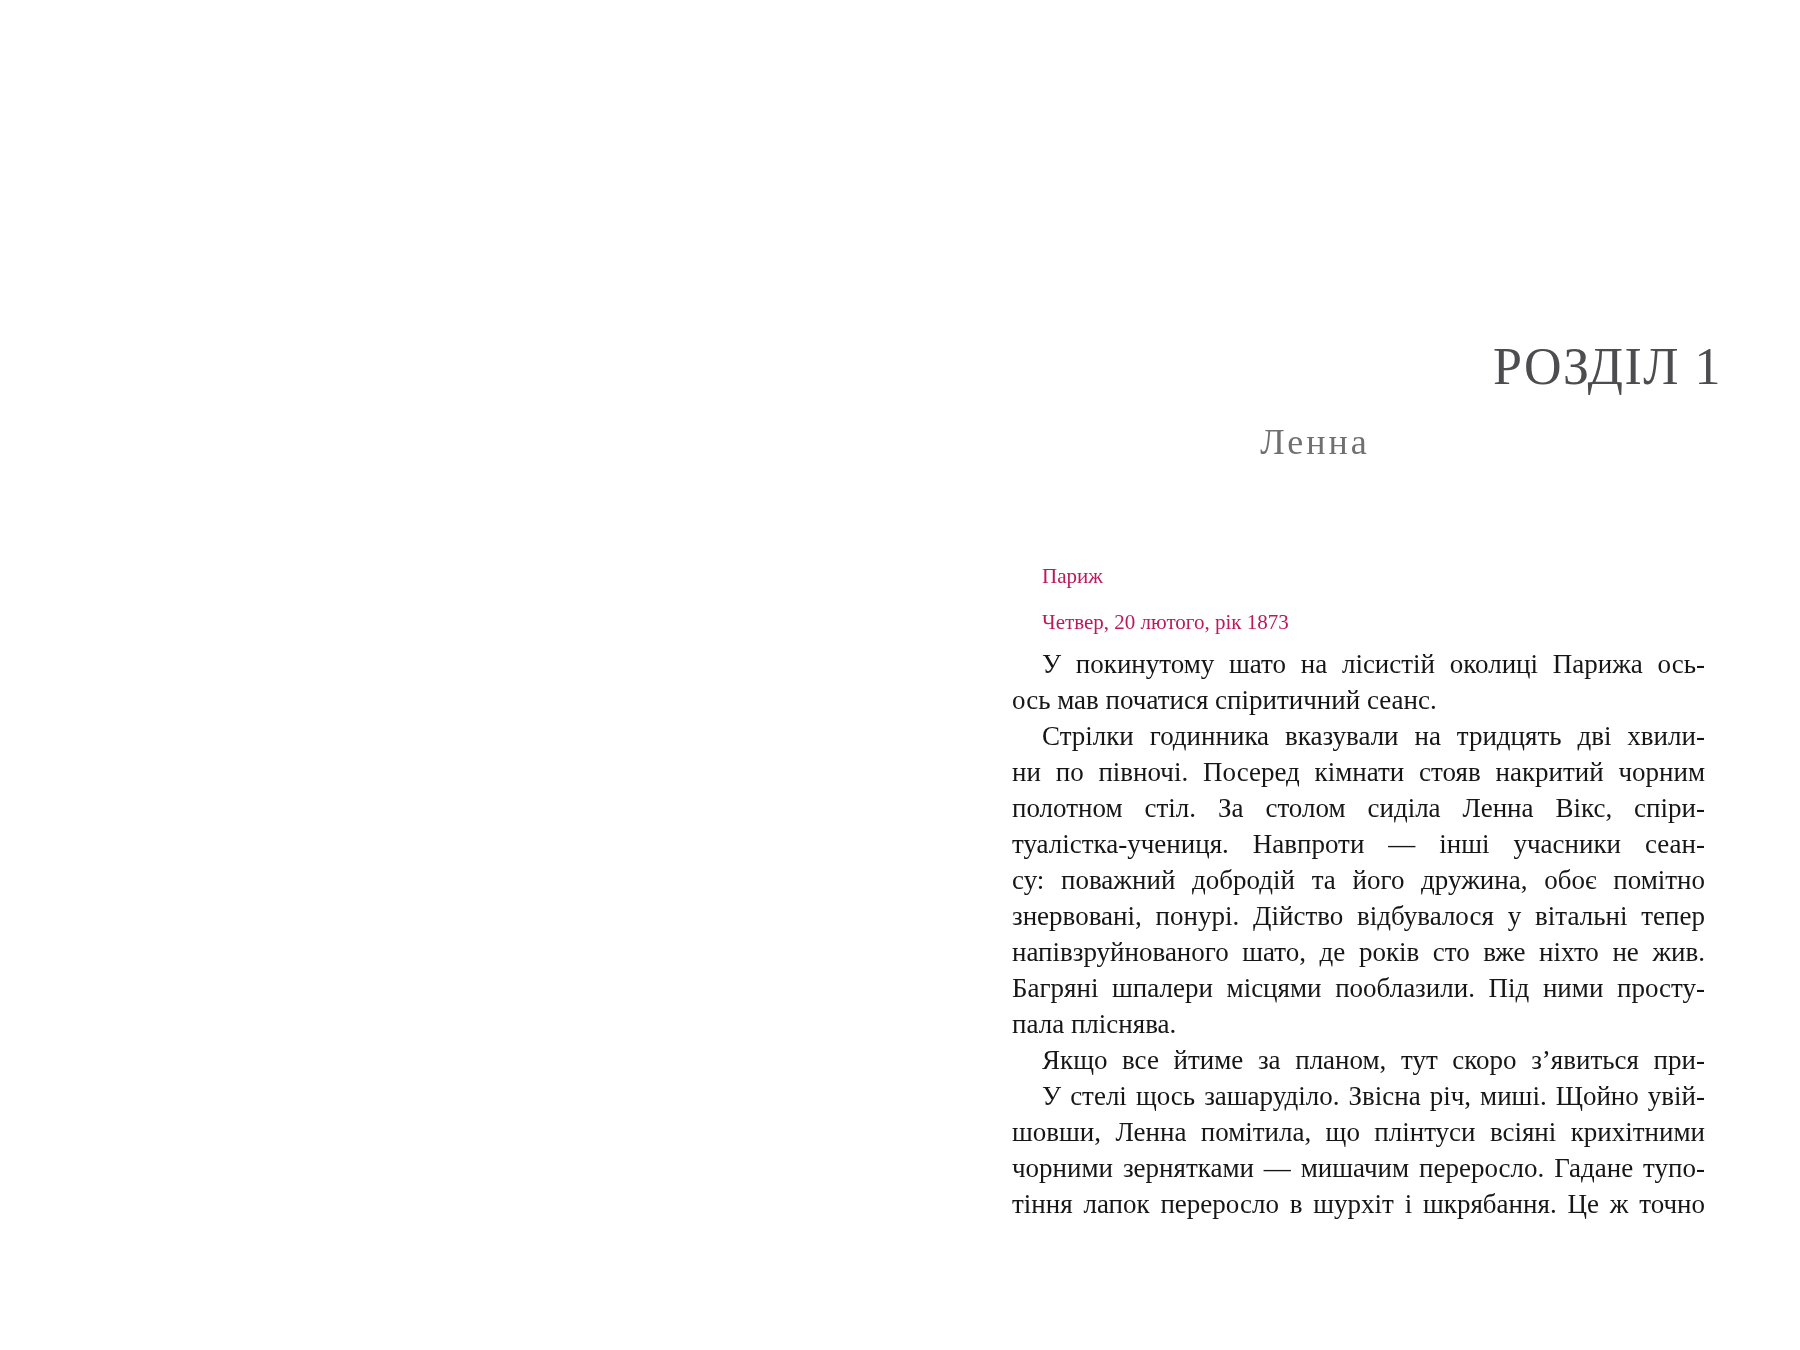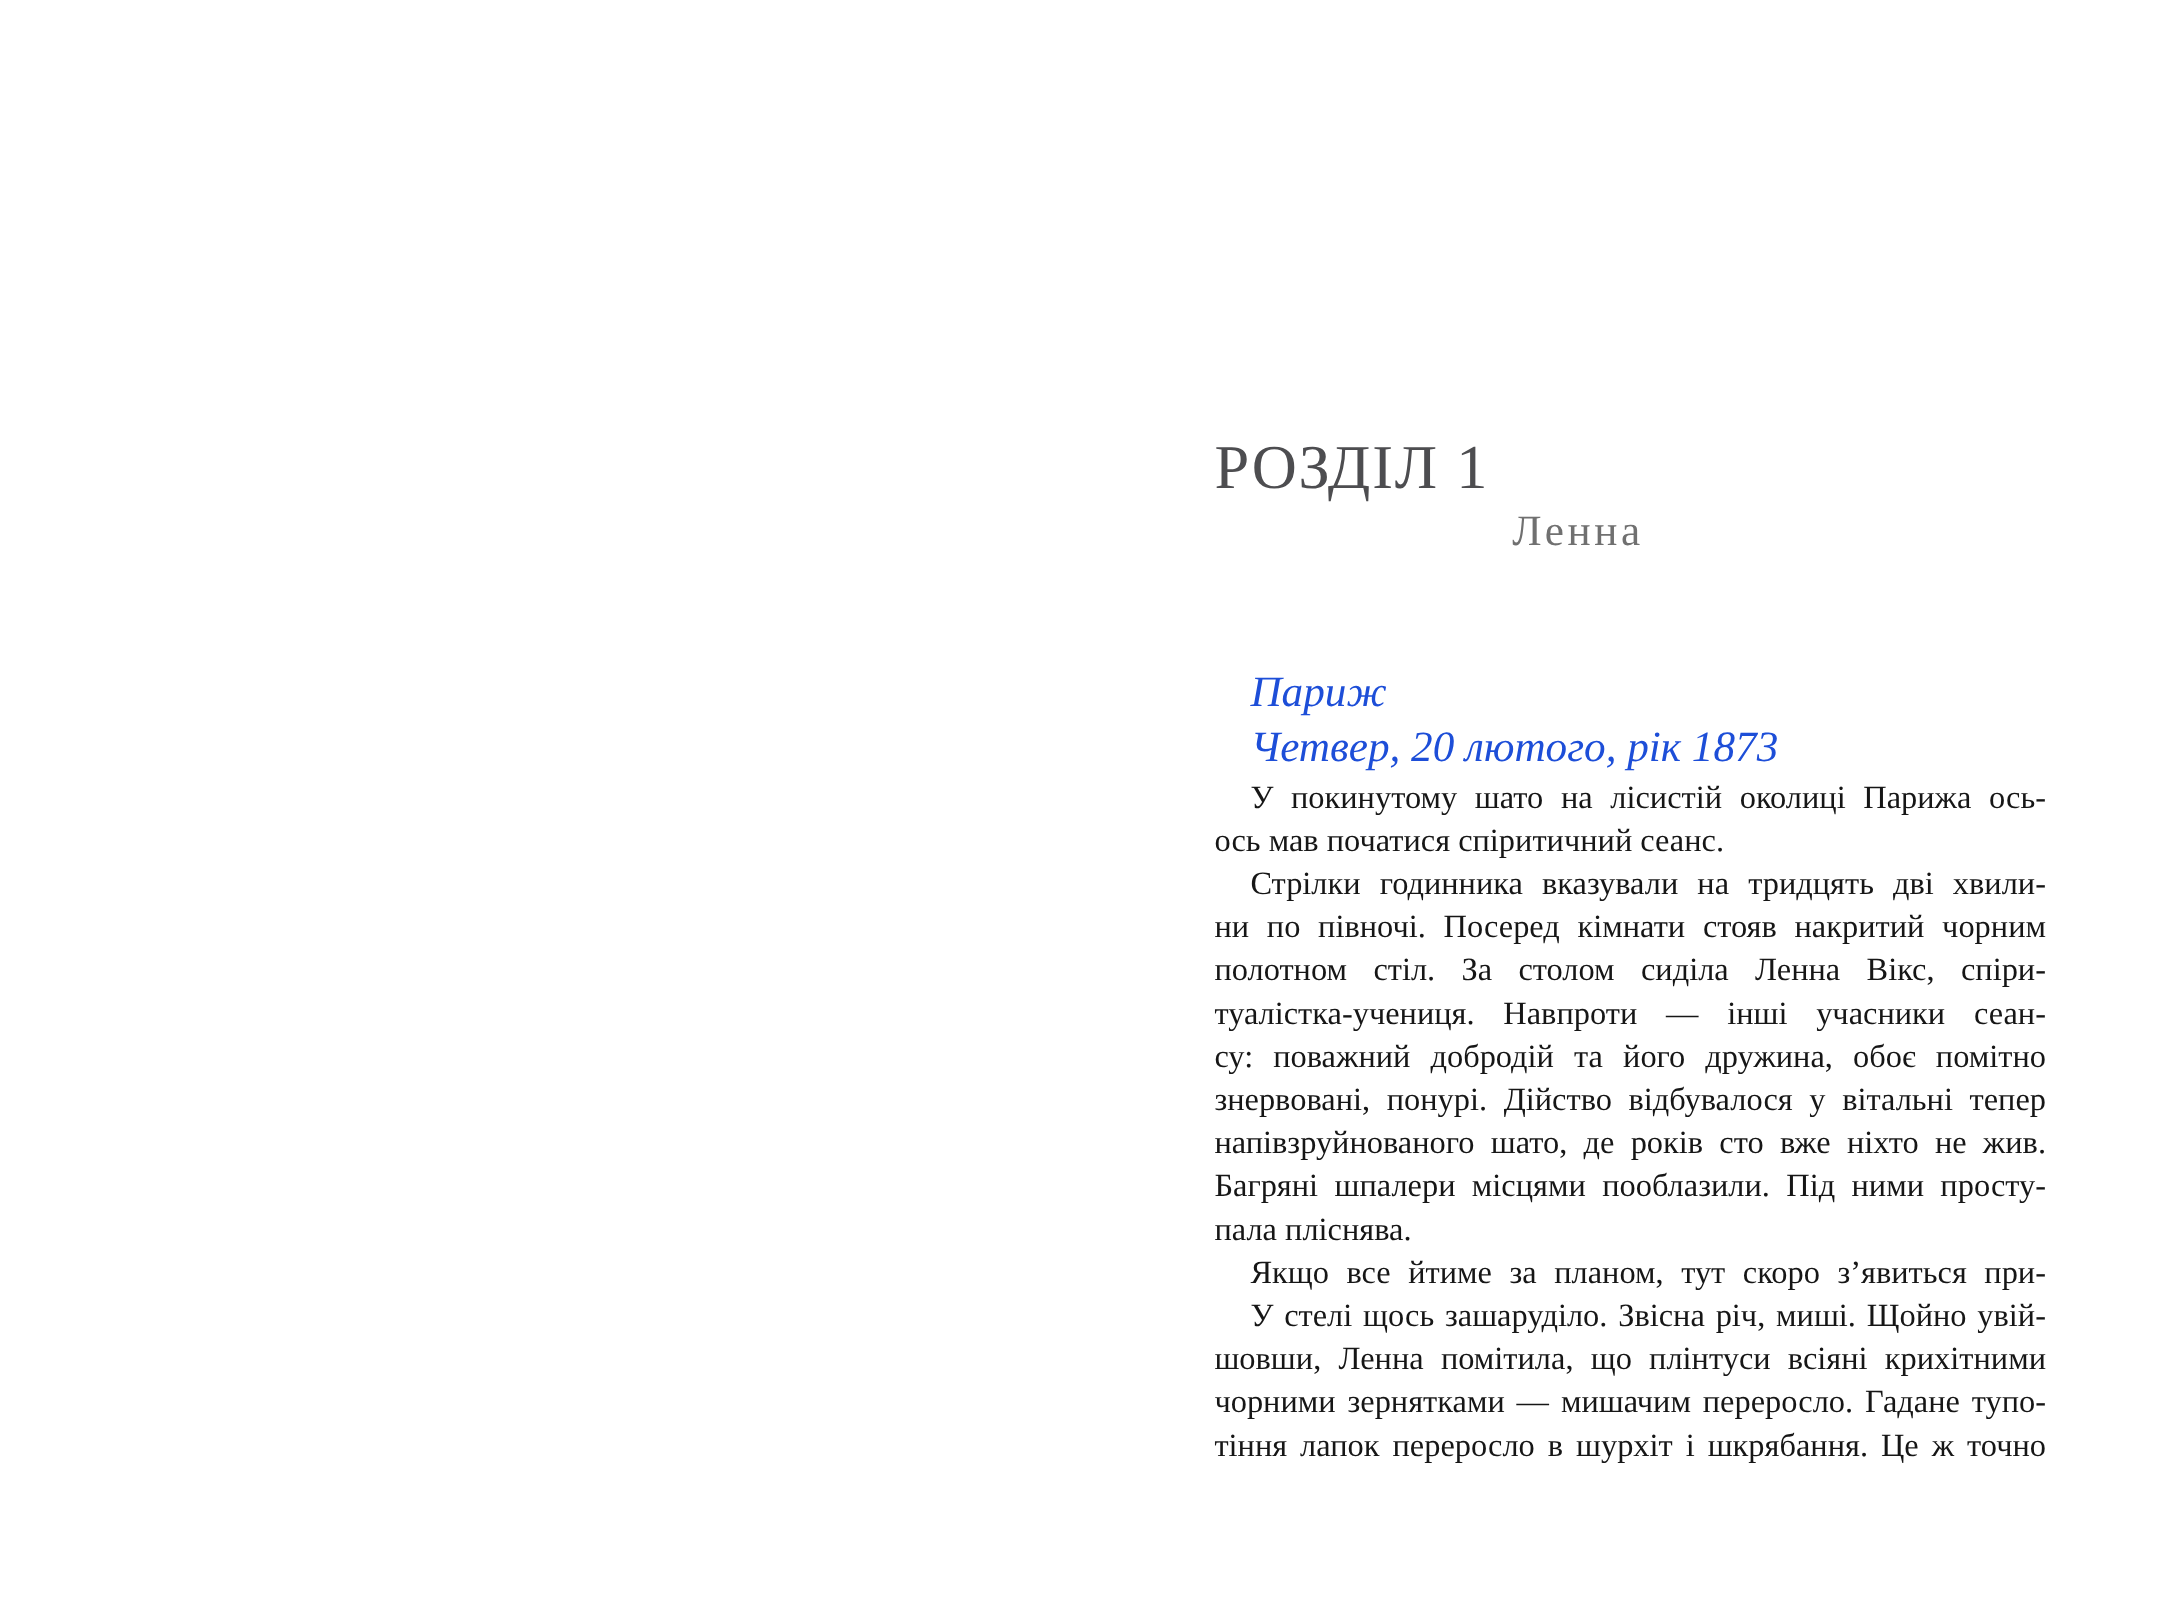"РОЗДІЛ 1" .chapter-title { margin-top: 24px -> none; text-align: left -> right }
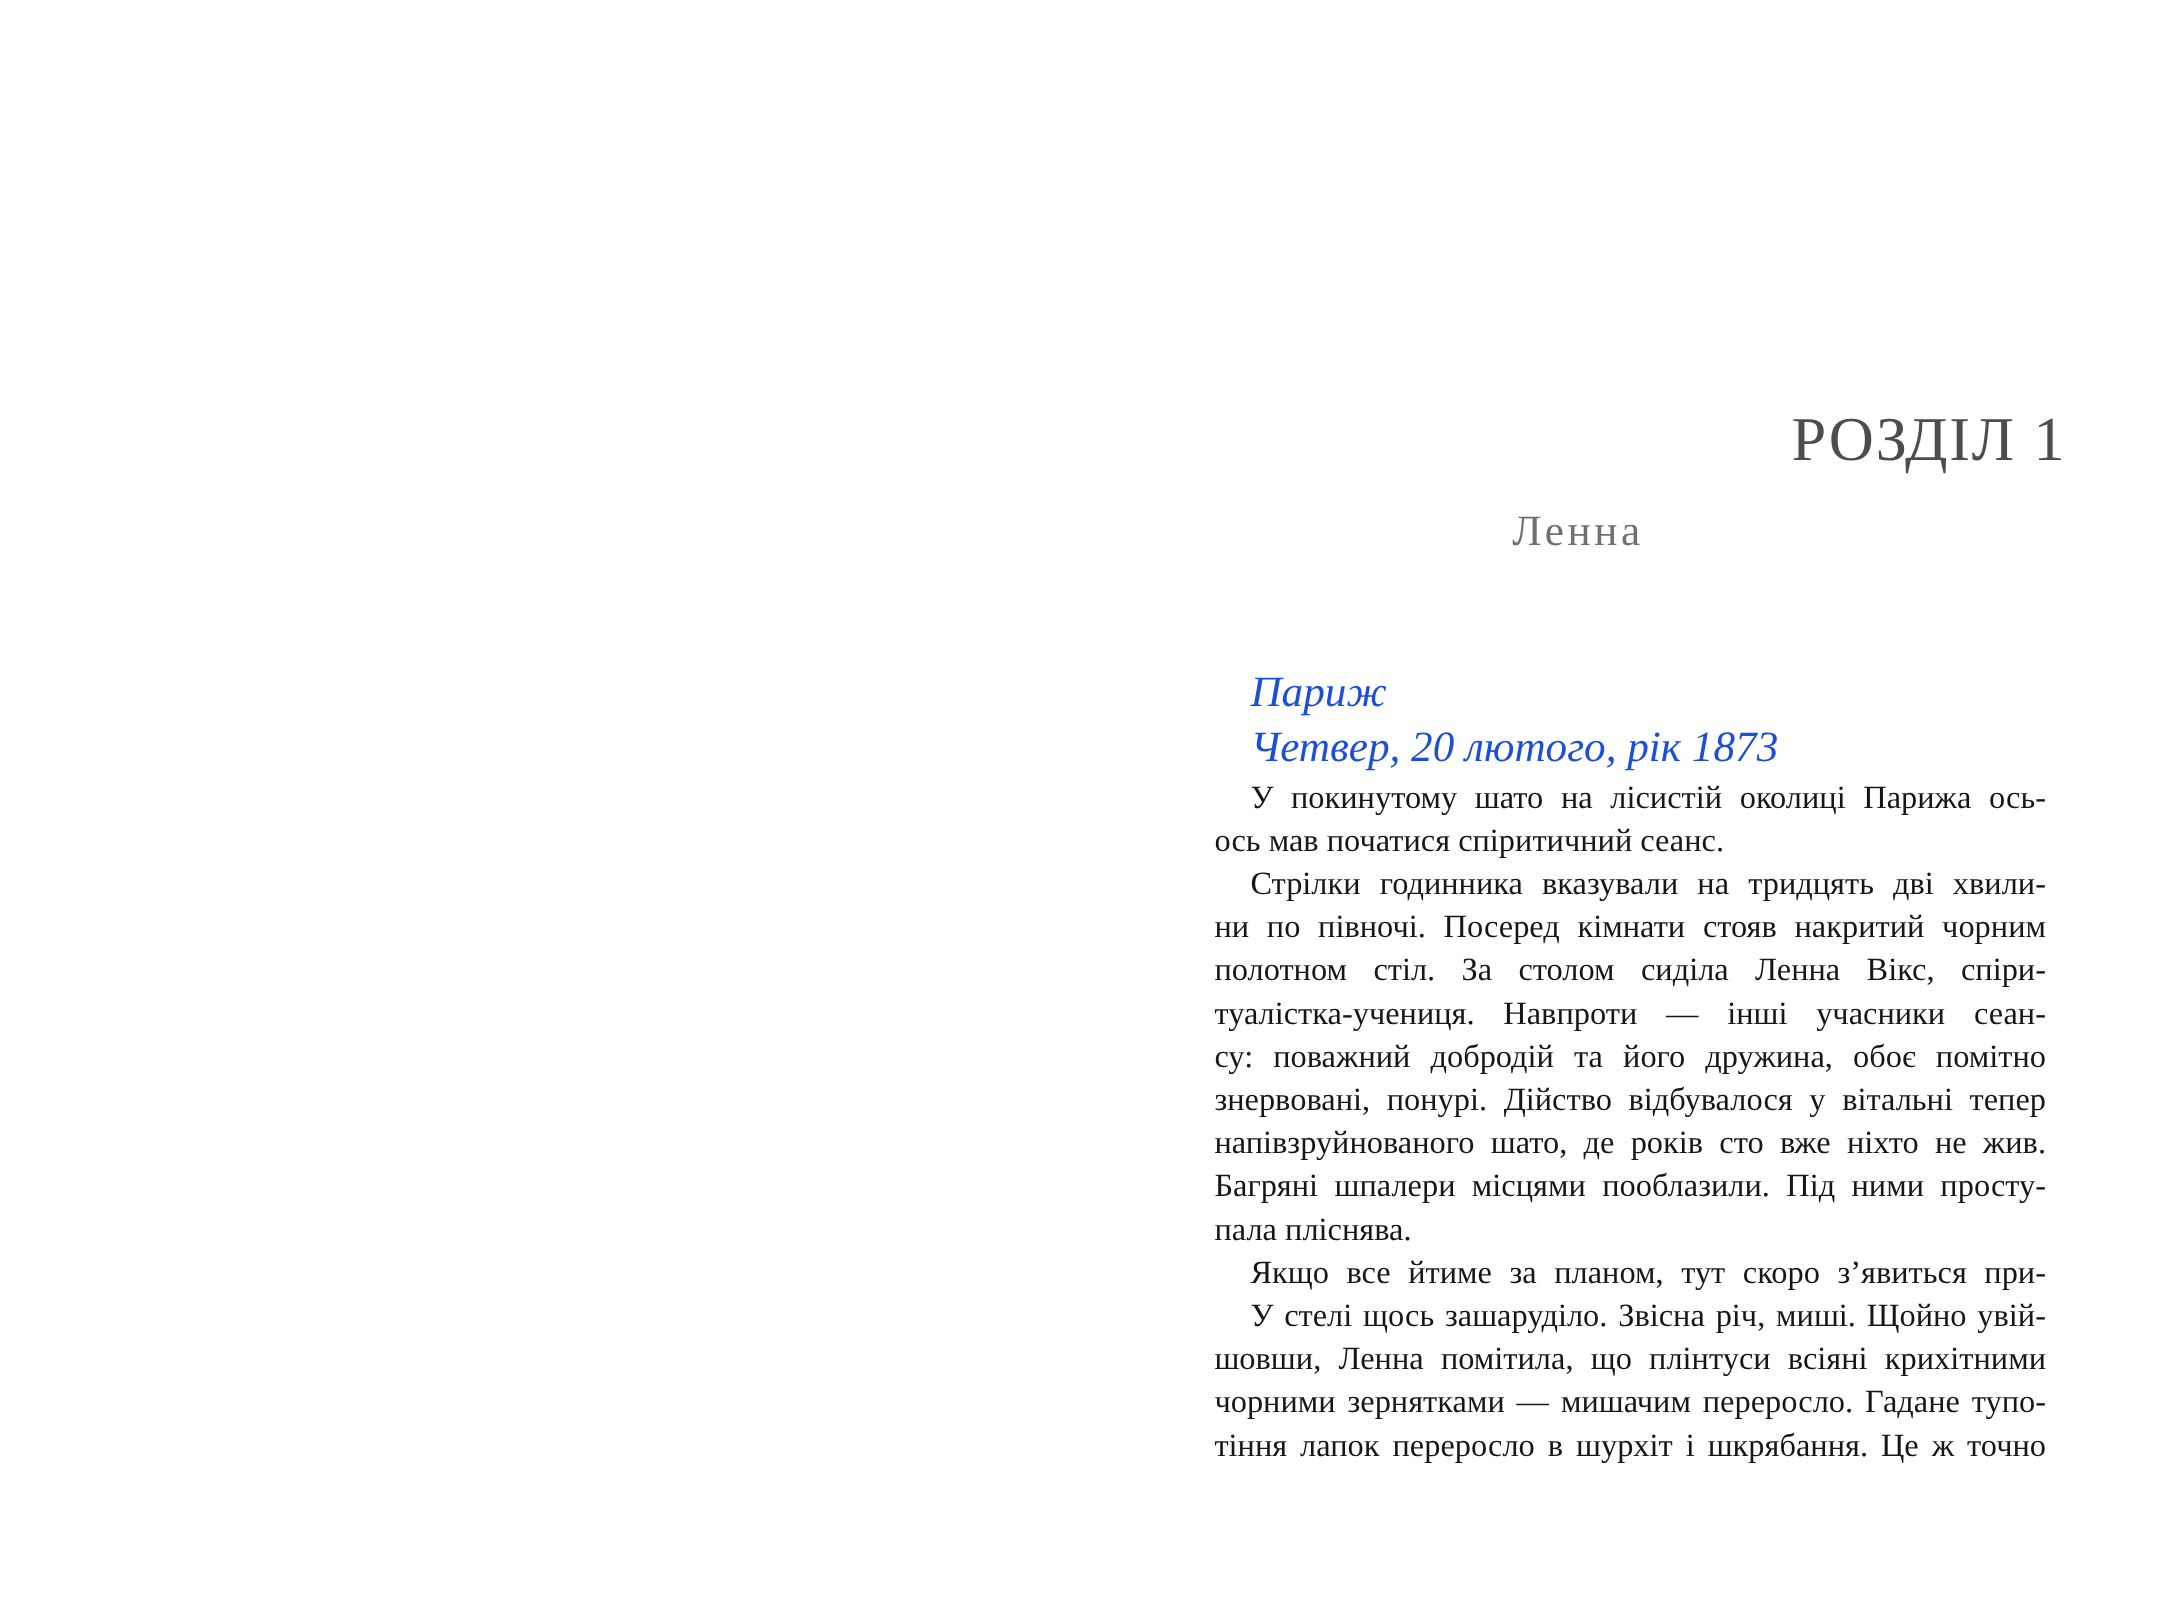"Париж" .dateline { color: #1d4ed8 -> #be185d; font-size: 36px -> 21px; font-style: italic -> none }
